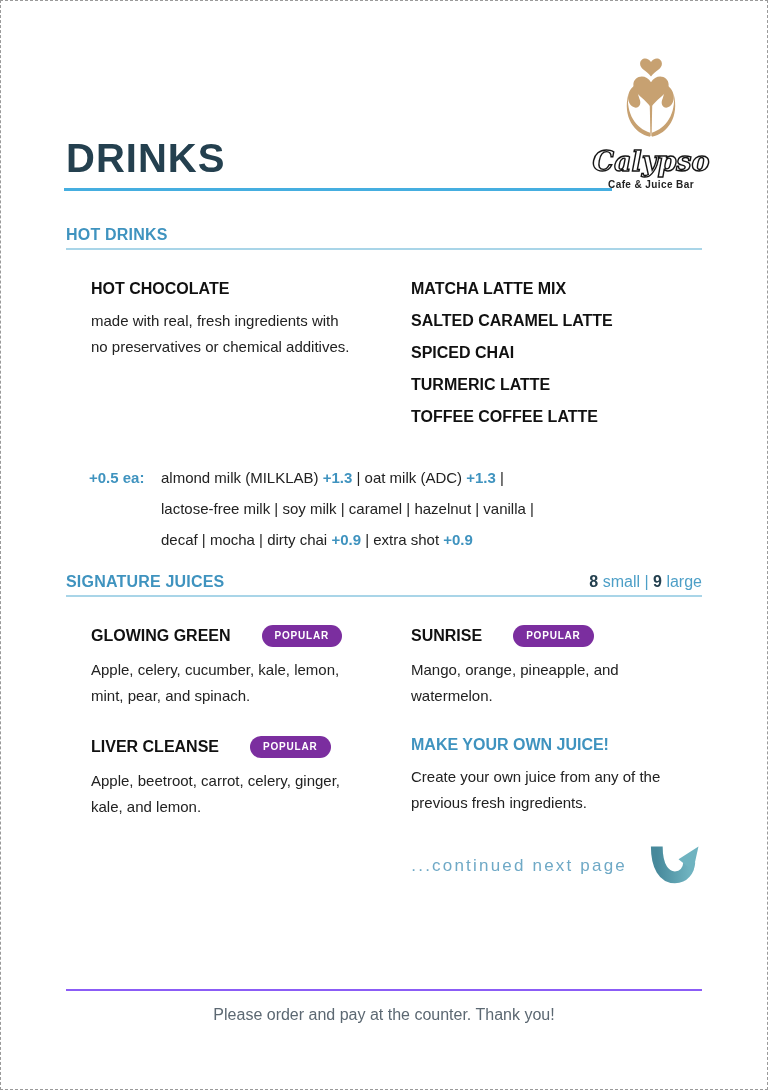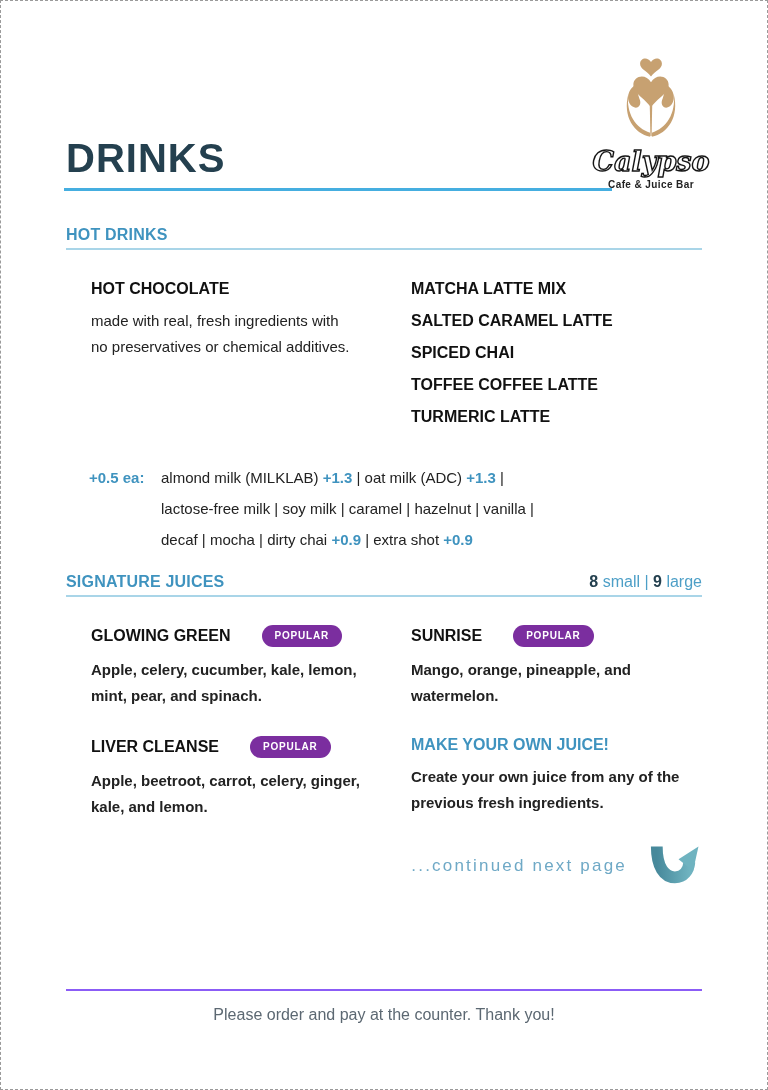"TOFFEE COFFEE LATTE" div.hd-right-item { order: before "TURMERIC LATTE" -> after "TURMERIC LATTE" }
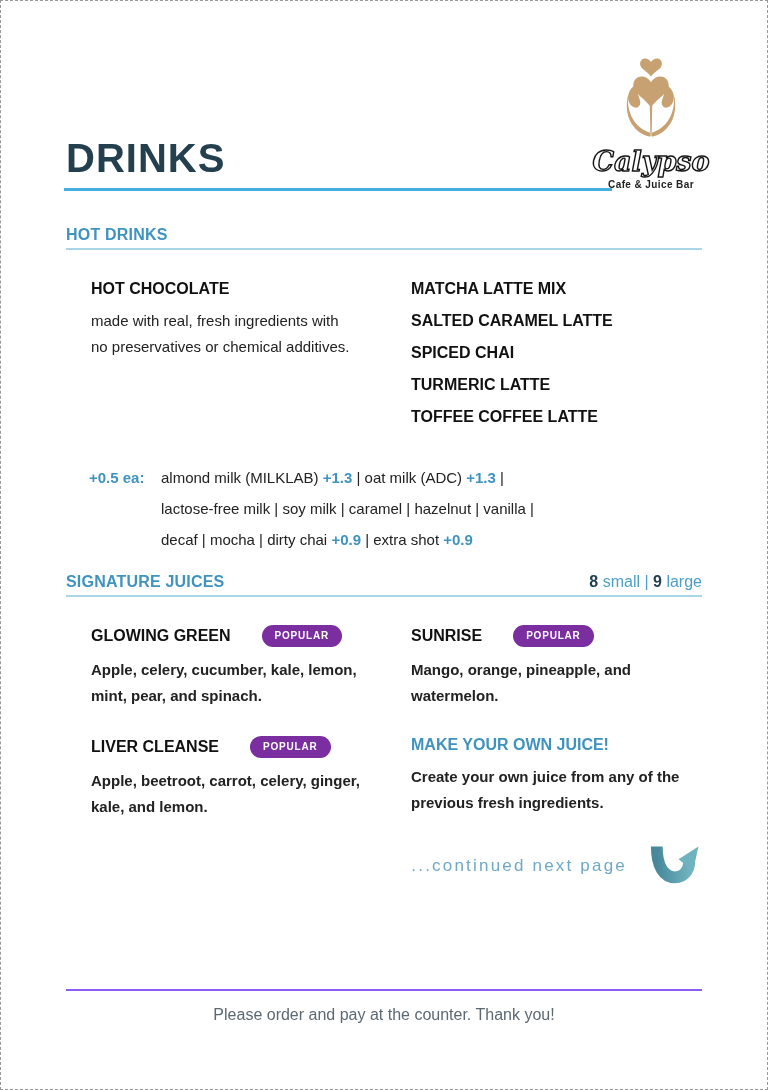"Apple, celery, cucumber, kale, lemon," .juice-desc { font-weight: bold -> none }
